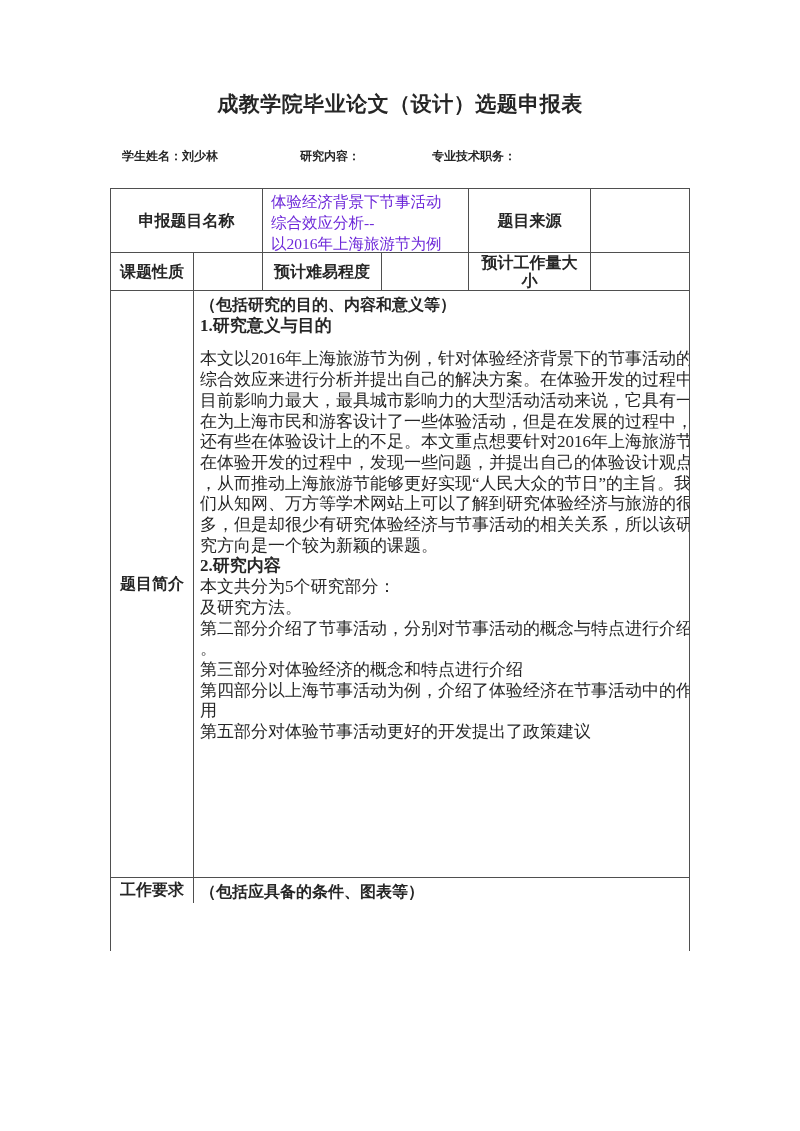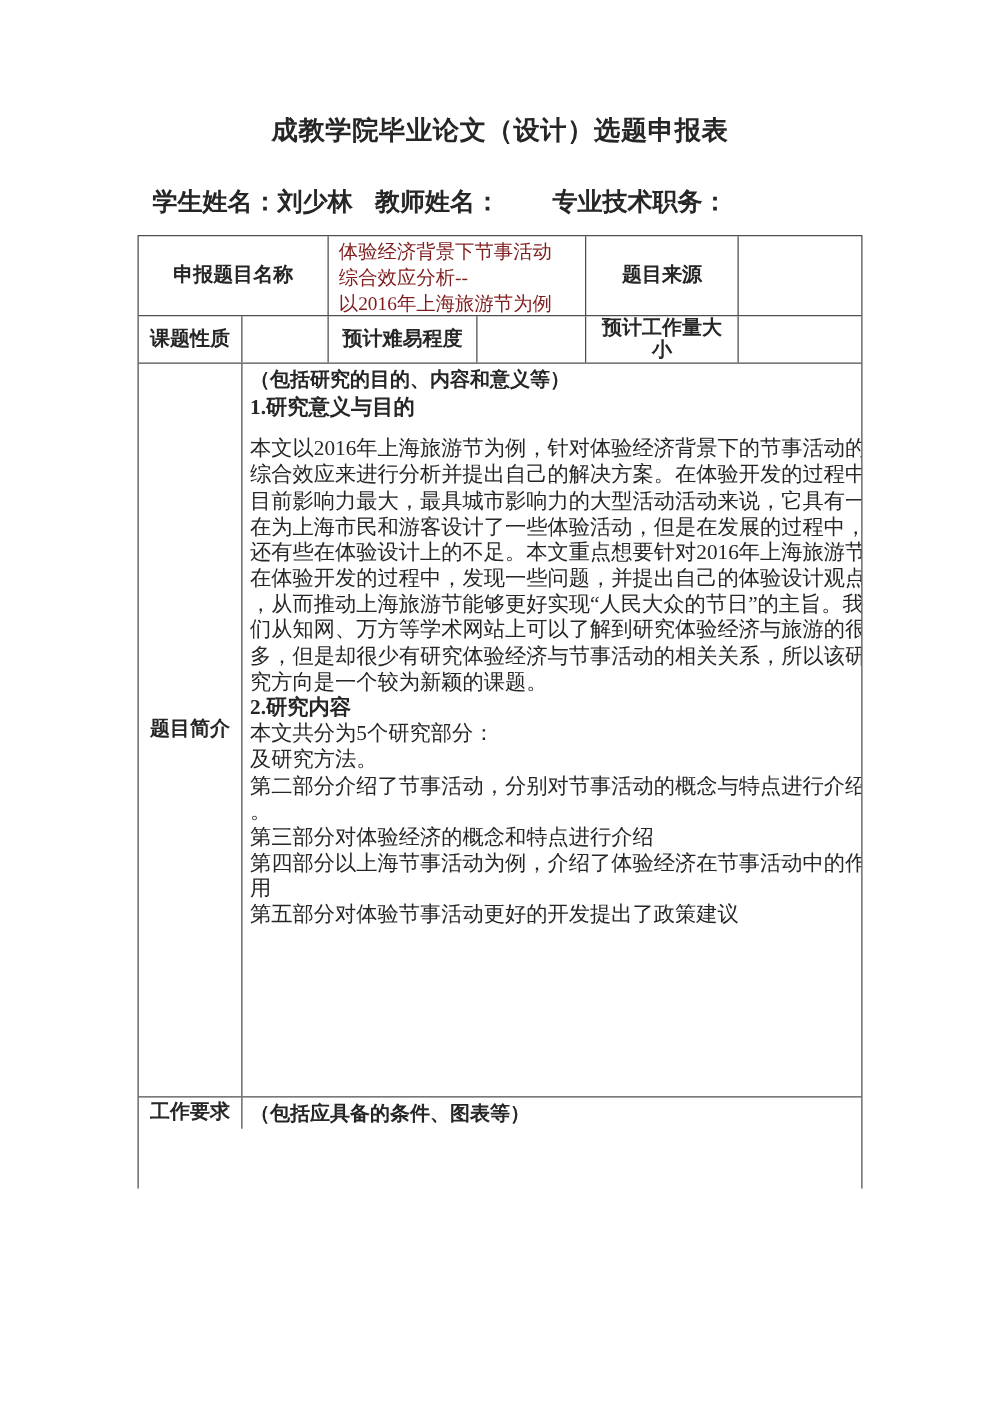"学生姓名：刘少林" .info-line { font-size: 20px -> 12px }
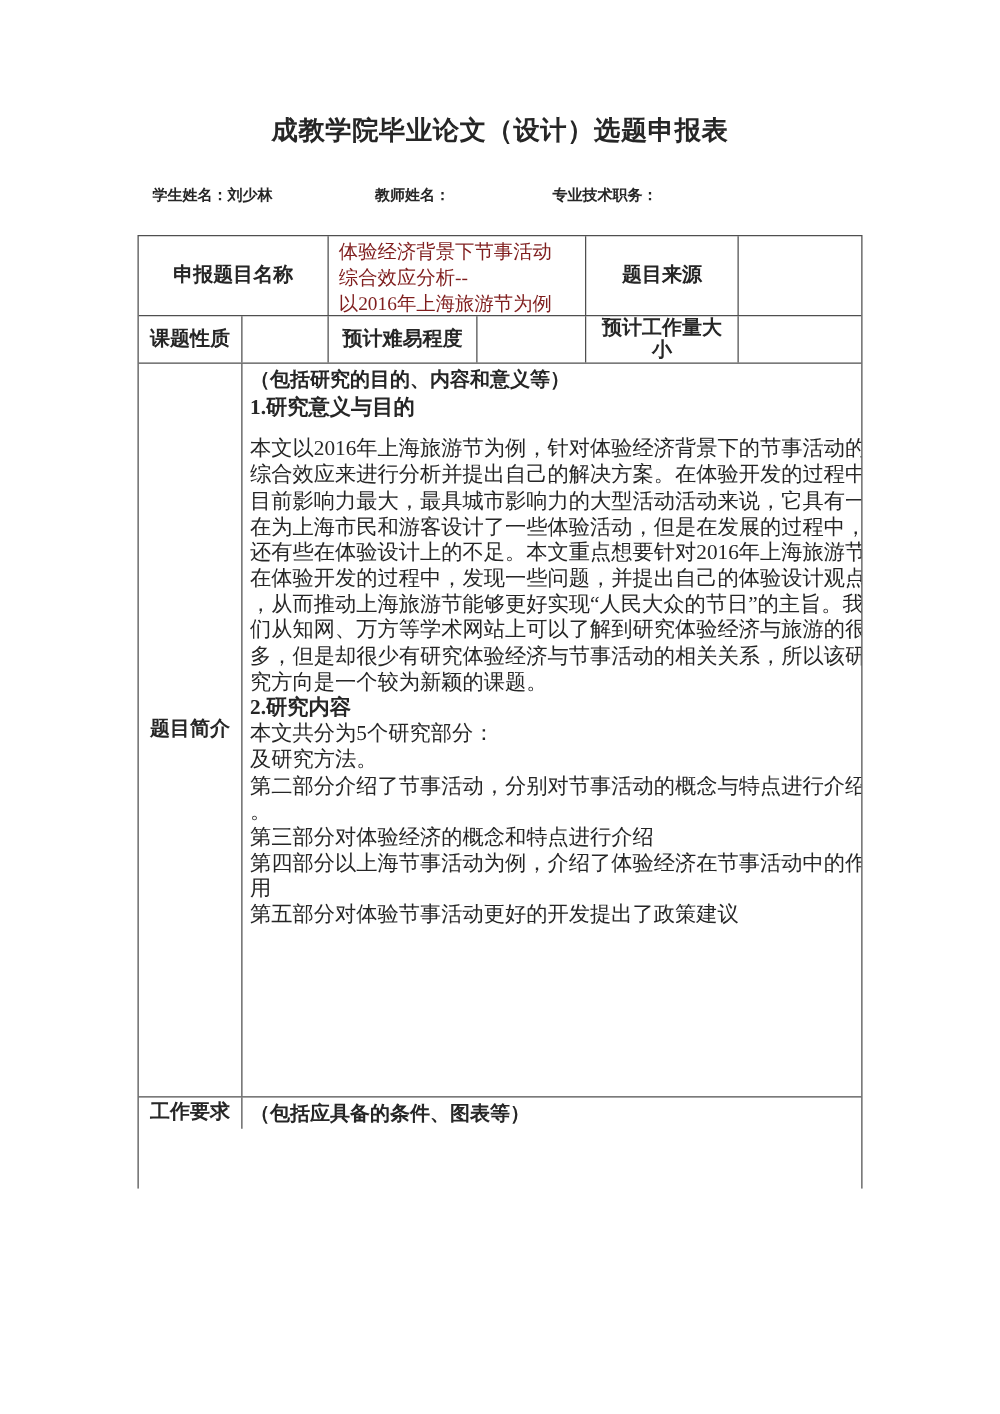"教师姓名：" span.fld { text: 教师姓名 -> 研究内容 }
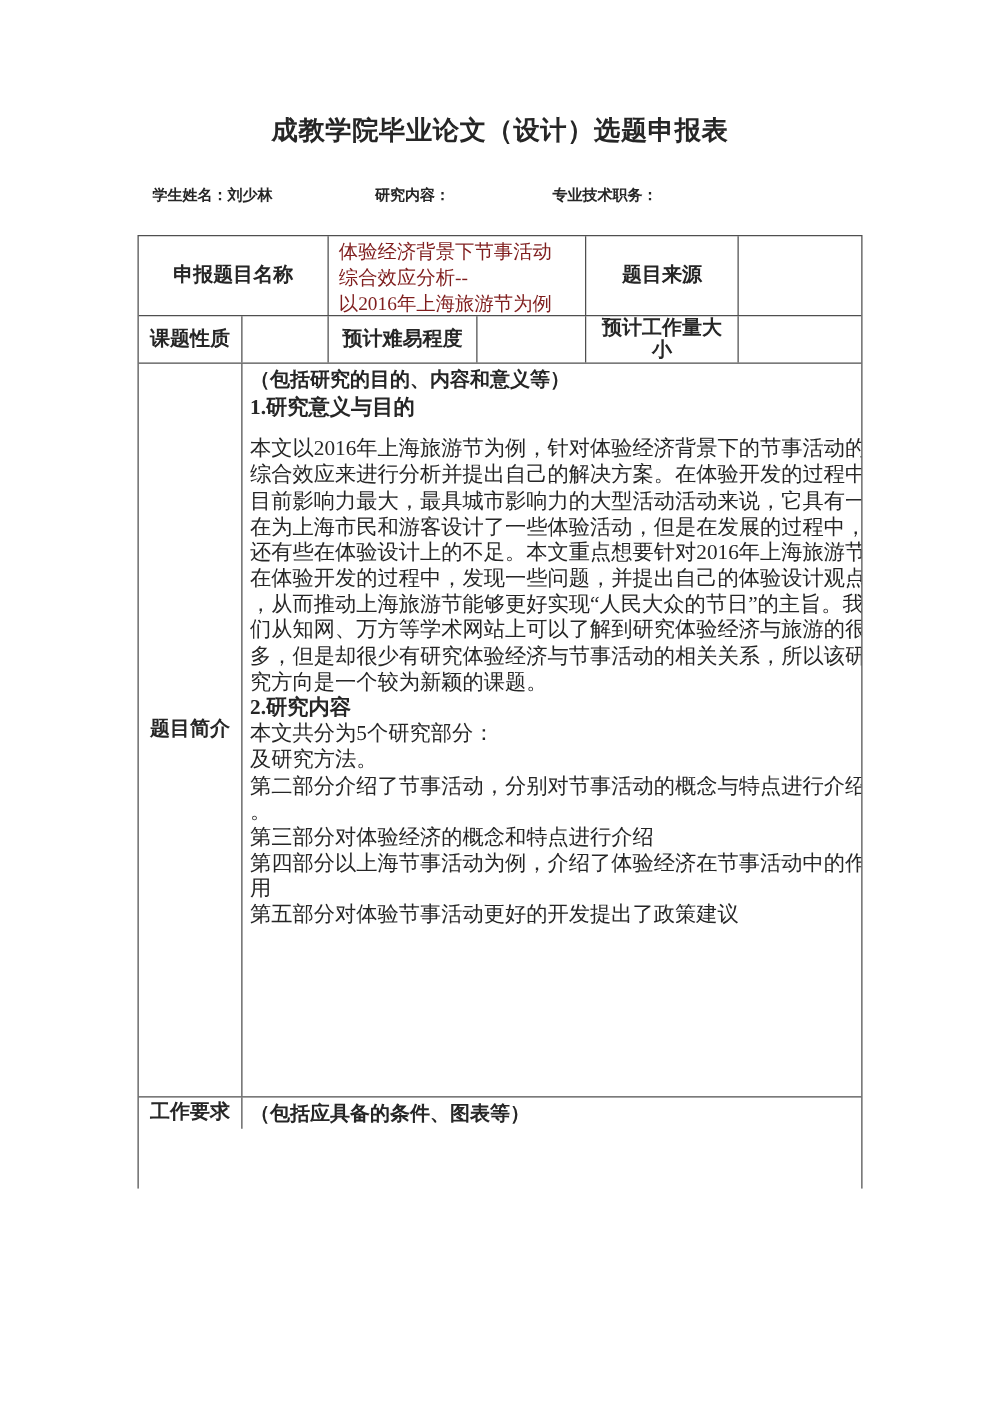"专业技术职务：" .fld-protitle { left: 332px -> 322px }
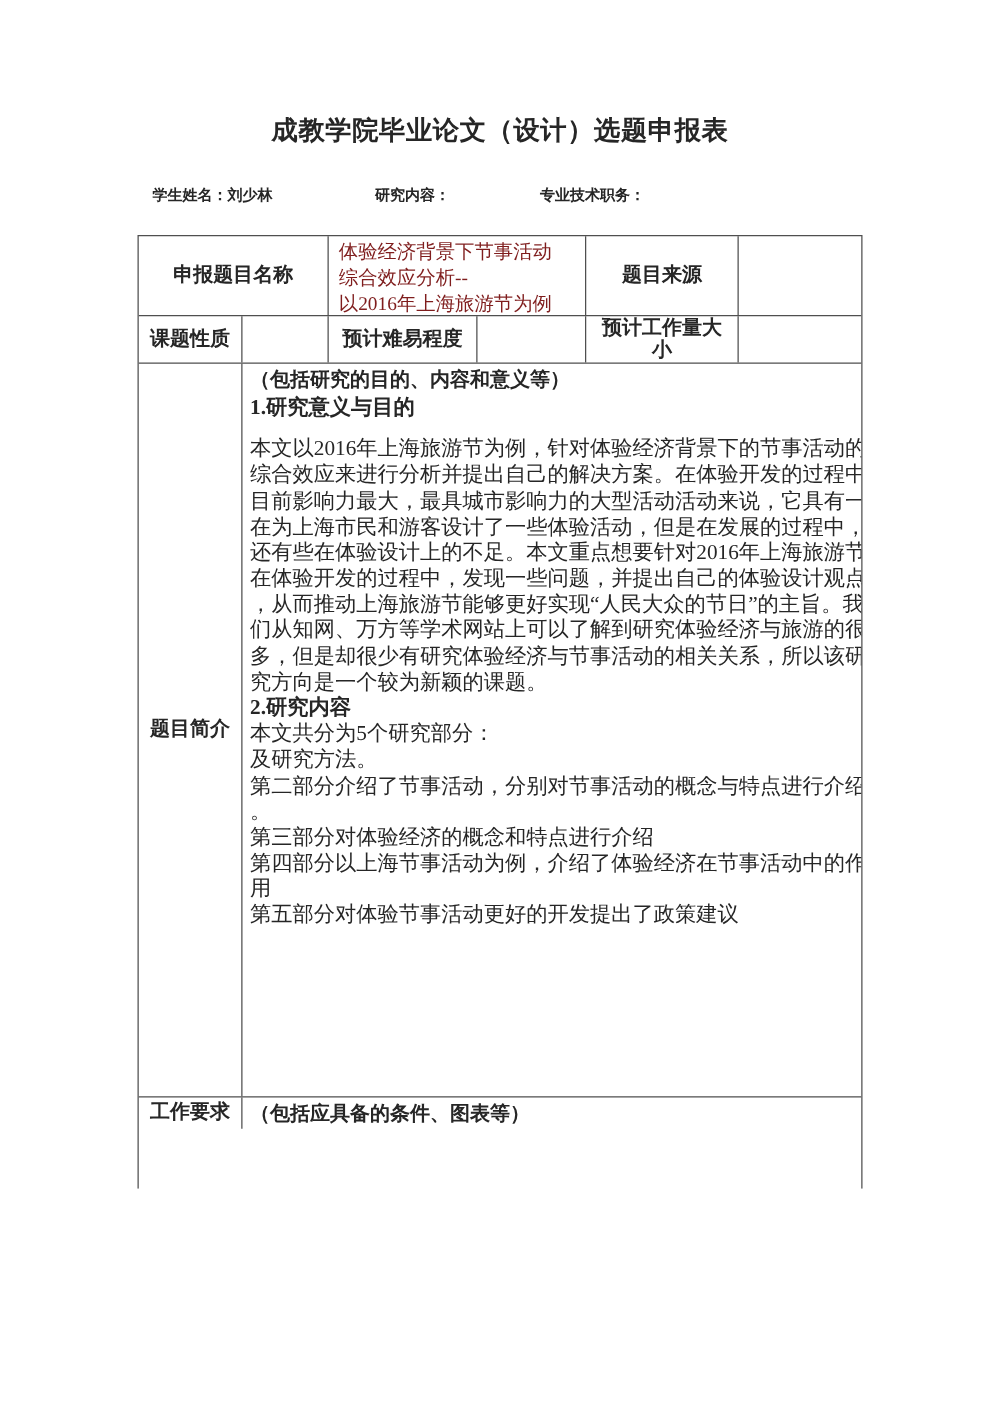"体验经济背景下节事活动" .topic-cell { color: #7f1d1d -> #6d28d9 }
